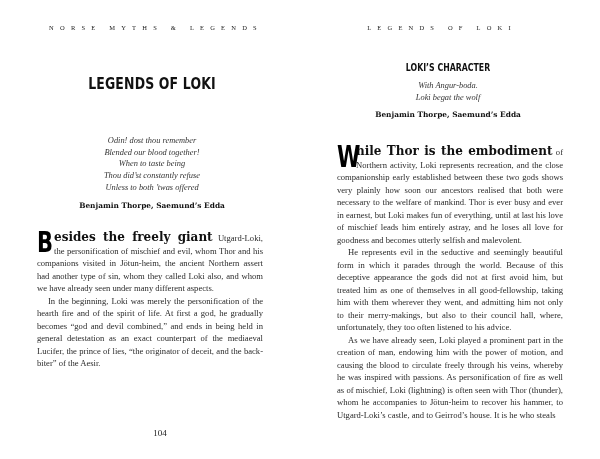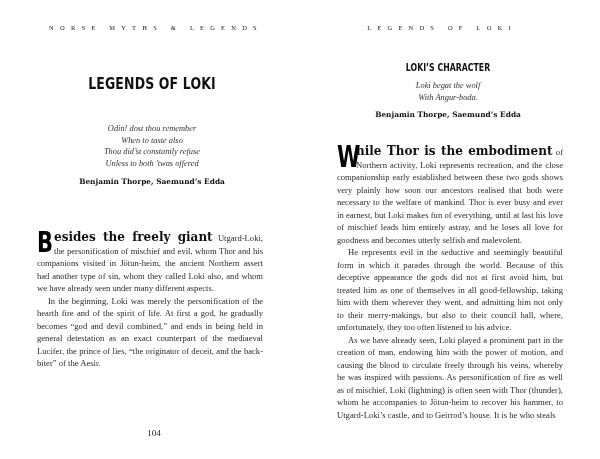"Loki begat the wolf" span.line { order: before "With Angur-boda." -> after "With Angur-boda." }
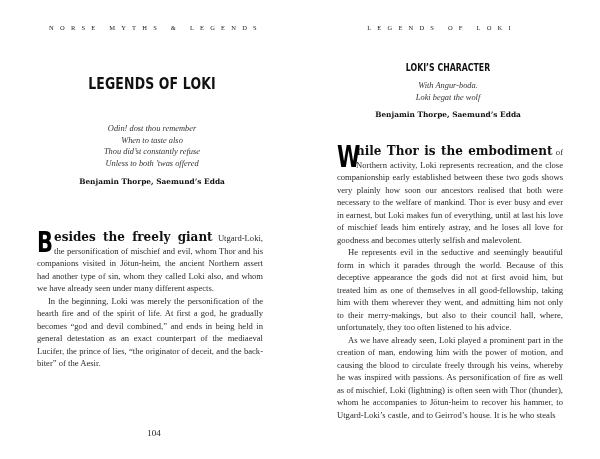"Odin! dost thou remember" .page.left .epigraph { top: 123px -> 135px }
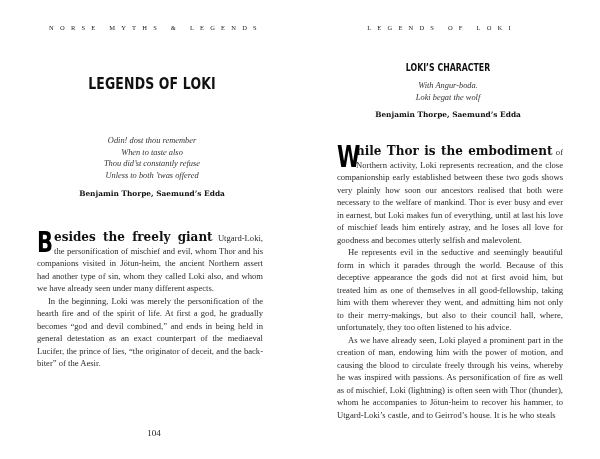"Blended our blood together!" span.line { html: none -> <span>Blended our blood together!</span> }
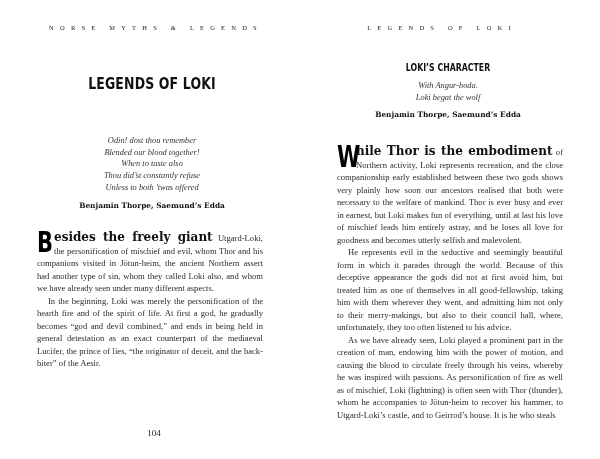"When to taste also" span.line { text: also -> being }
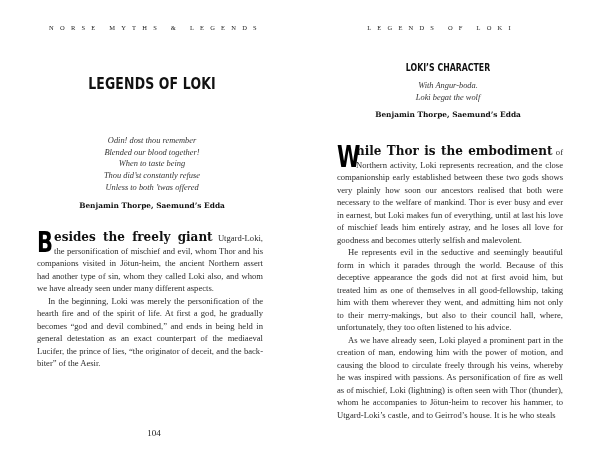"104" .page.left .folio { left: 4px -> 10px }
